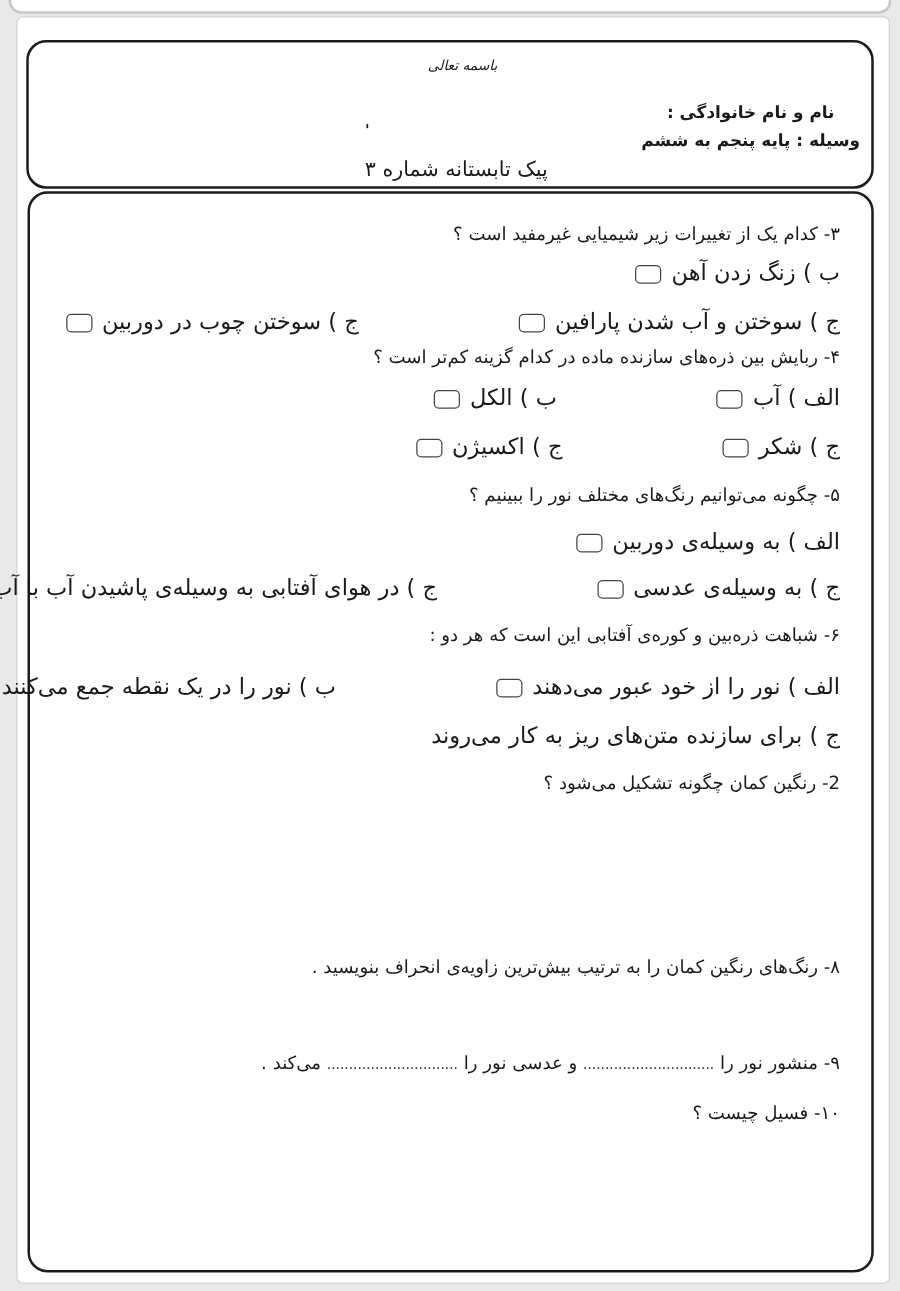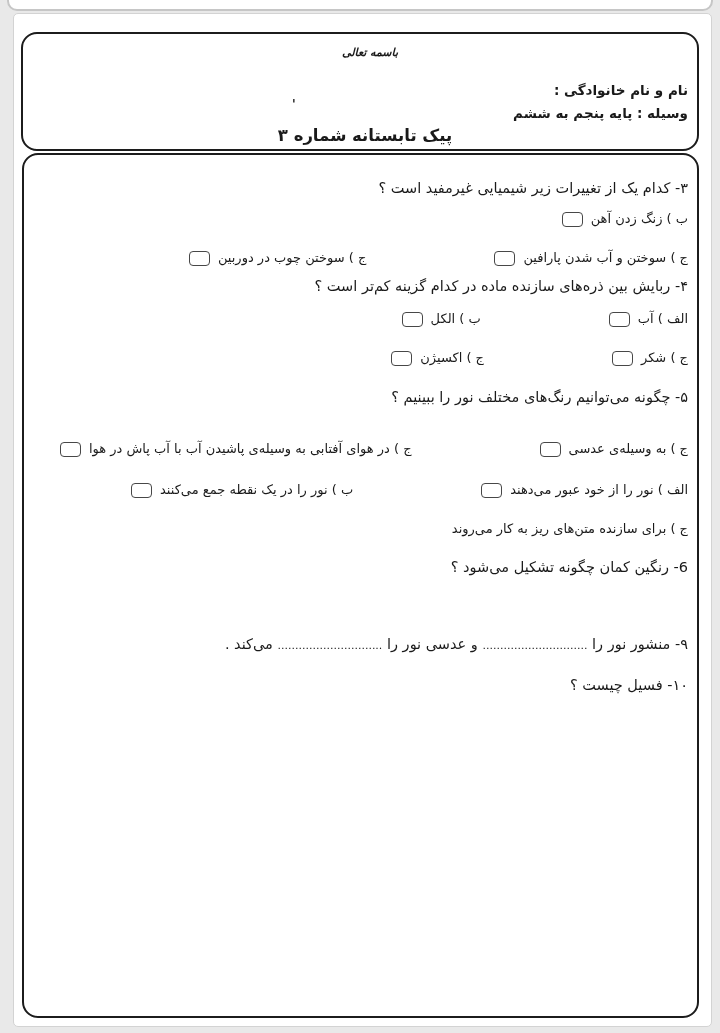"باسمه تعالی" .bismillah { font-weight: bold -> normal }
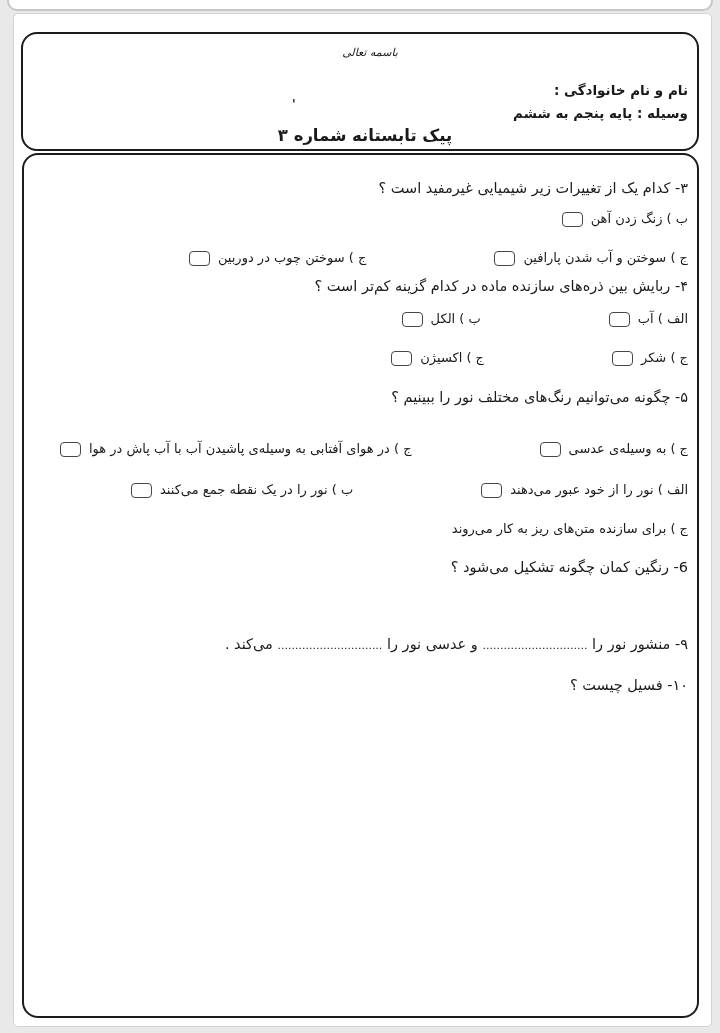"نام و نام خانوادگی :" .hdr-right { text-align: right -> center }
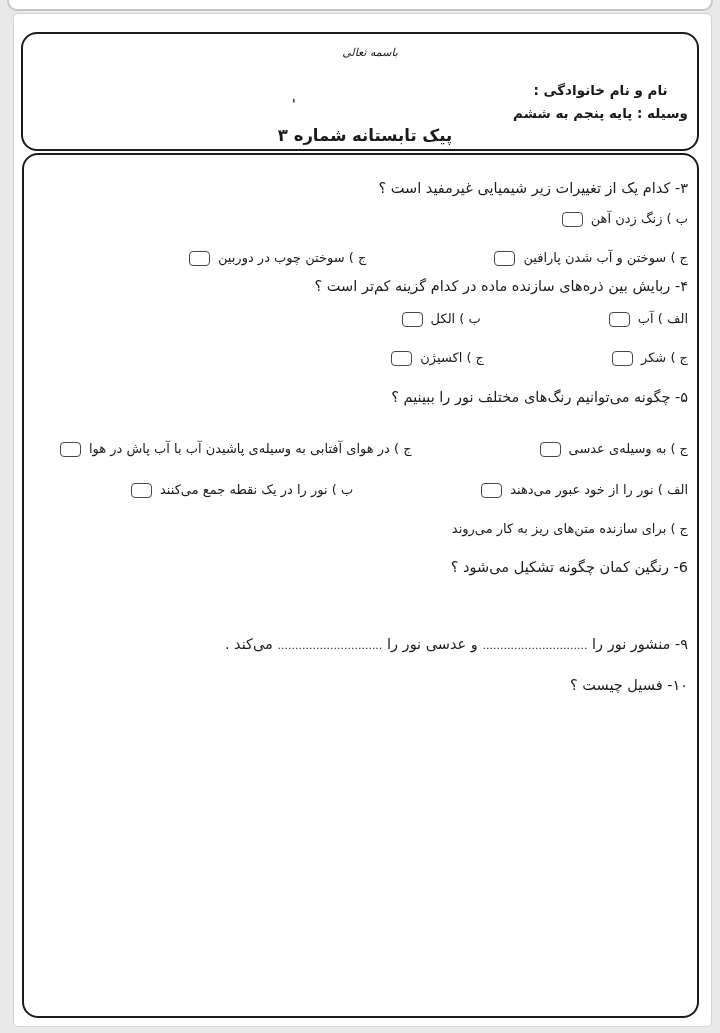"پیک تابستانه شماره ۳" .wtitle { font-weight: bold -> normal }
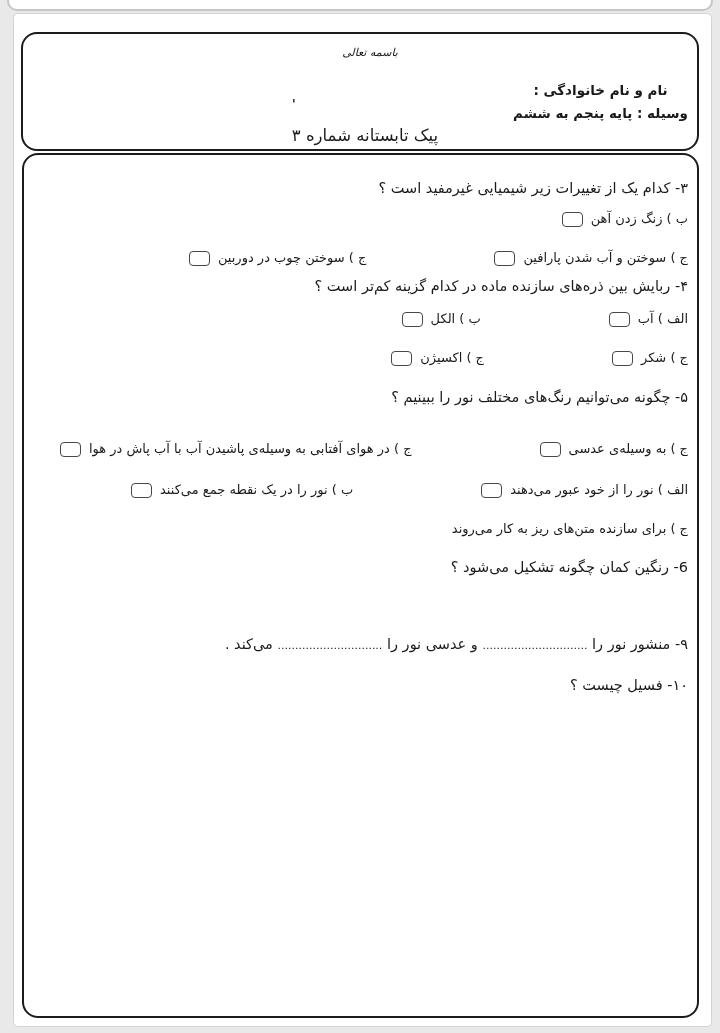"۳- کدام یک از تغییرات" .qbox { padding: 0 9px -> 0 25px }
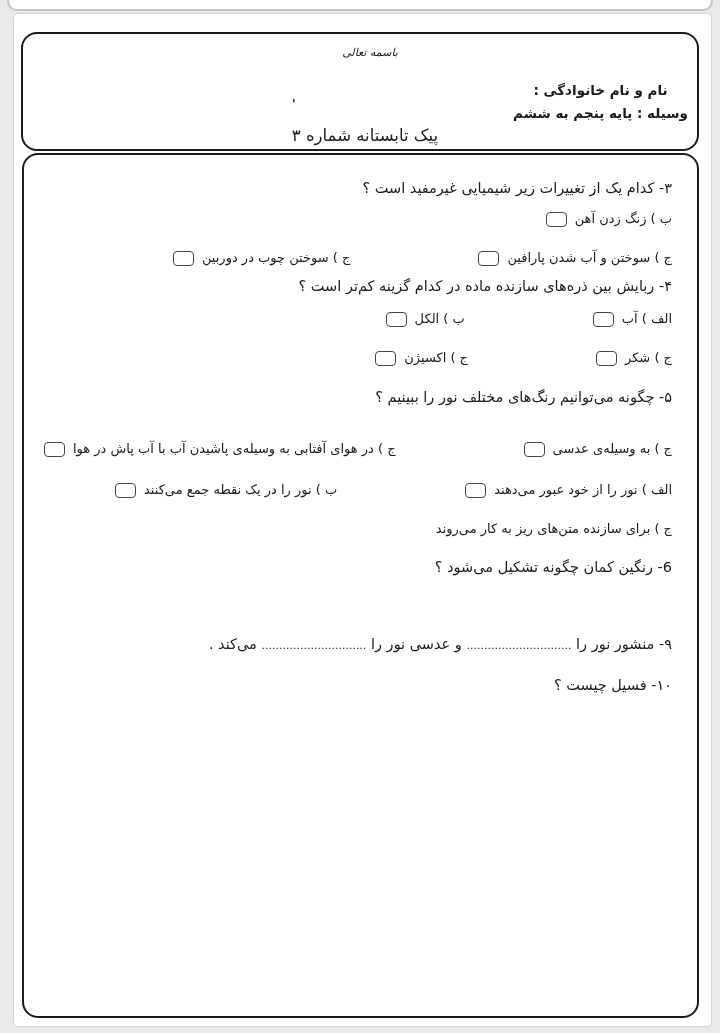"ب ) زنگ زدن آهن" .opt { font-size: 13px -> 18px }
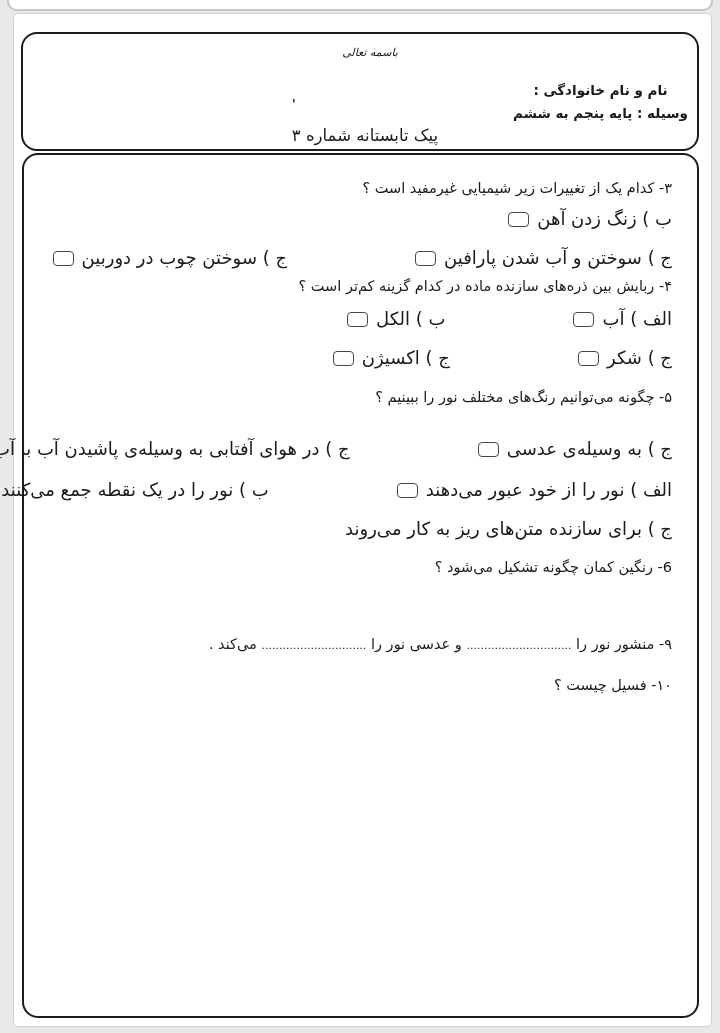"الف ) به وسیله‌ی دوربین" span.opt { html: none -> <span> <span>الف ) به وسیله‌ی دوربین</span> <span></span> </span> }
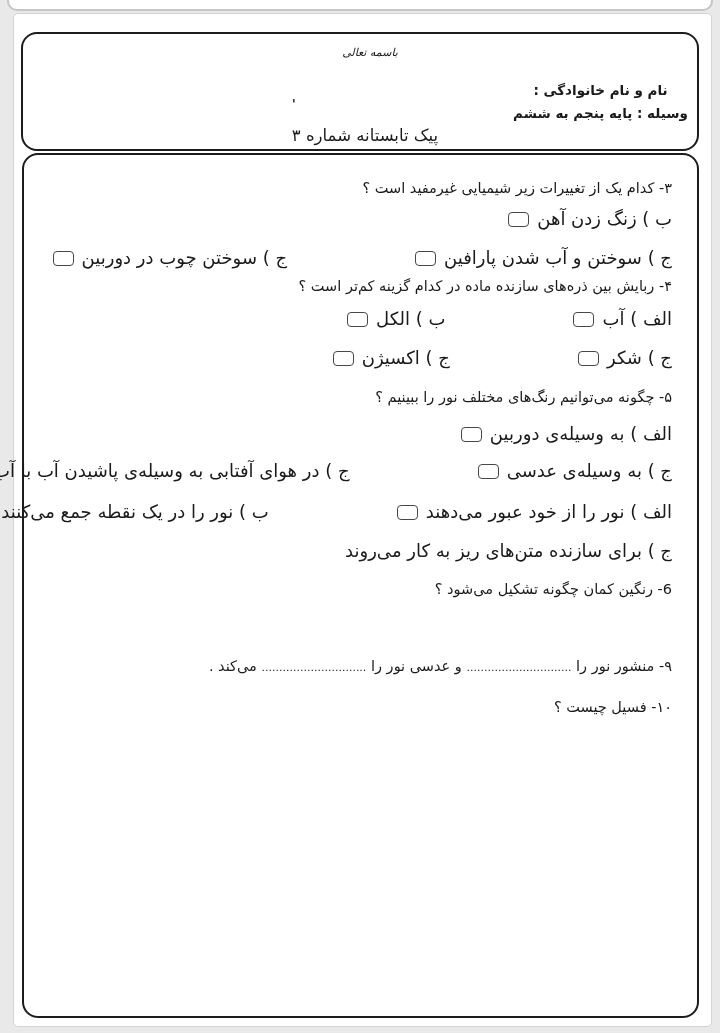"۶- شباهت ذره‌بین و کوره‌ی" div.q { html: none -> <div>۶- شباهت ذره‌بین و کوره‌ی آفتابی این است که هر دو :</div> }
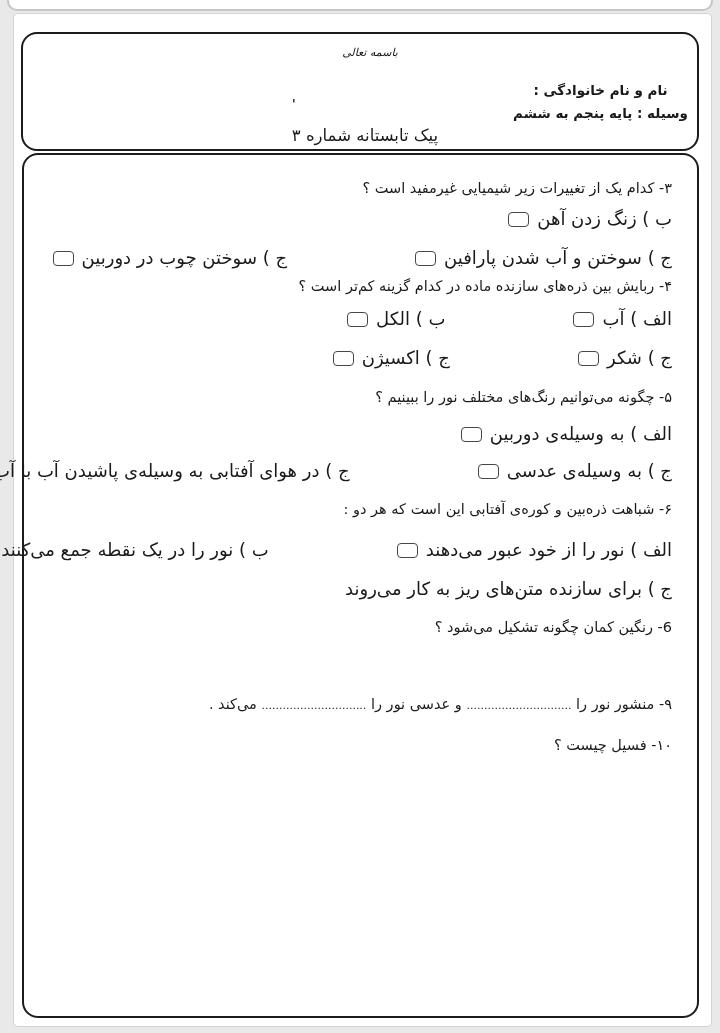"6- رنگین کمان چگونه تشکیل" div.q { text: 6- -> 2- }
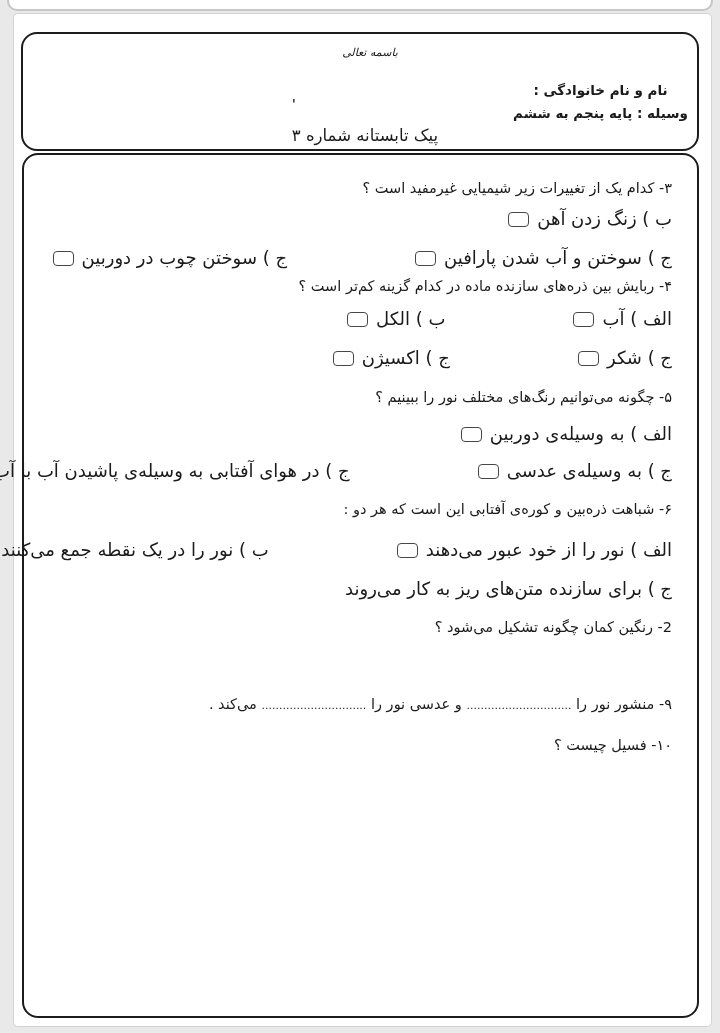"۸- رنگ‌های رنگین کمان را" div.q { html: none -> <div>۸- رنگ‌های رنگین کمان را به ترتیب بیش‌ترین زاویه‌ی انحراف بنویسید .</div> }
